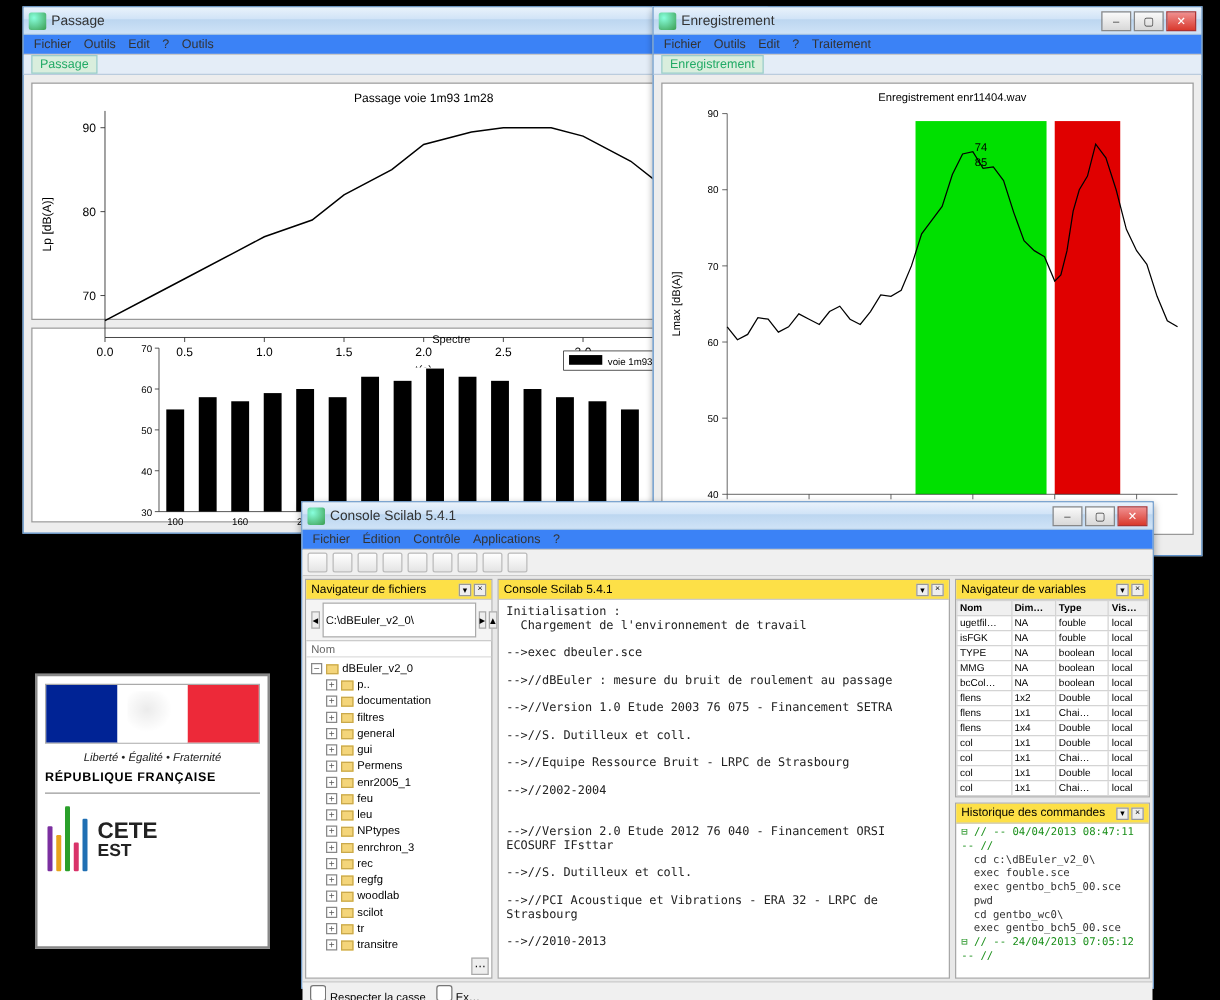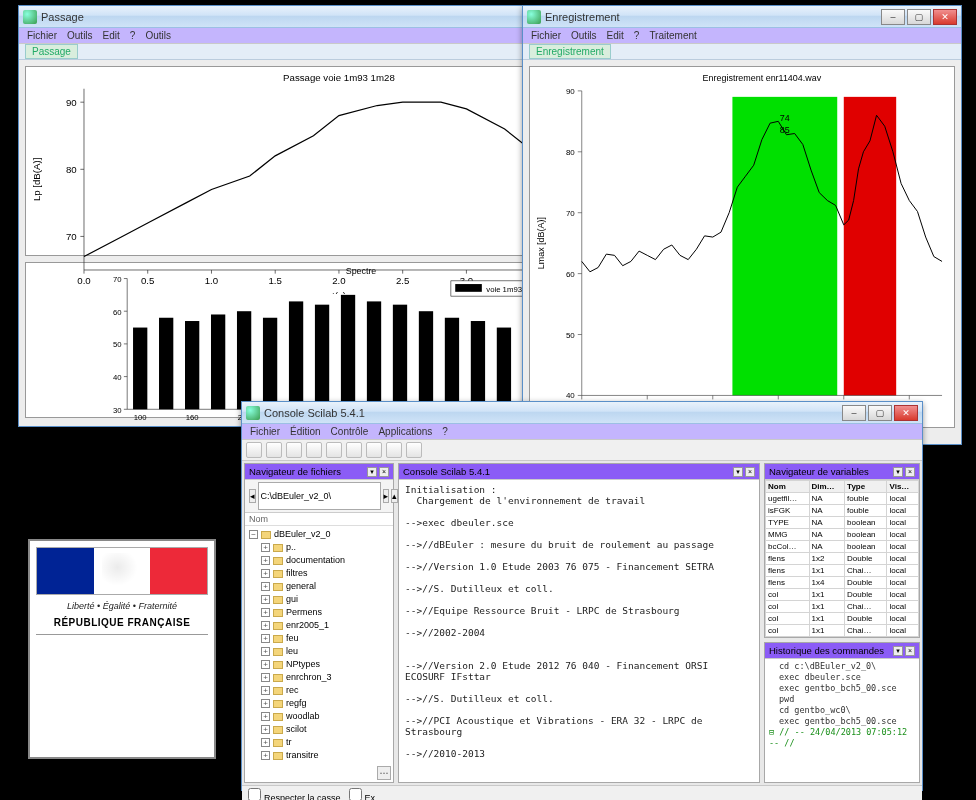"Fichier" .menubar { background: #c4b5fd -> #3b82f6 }
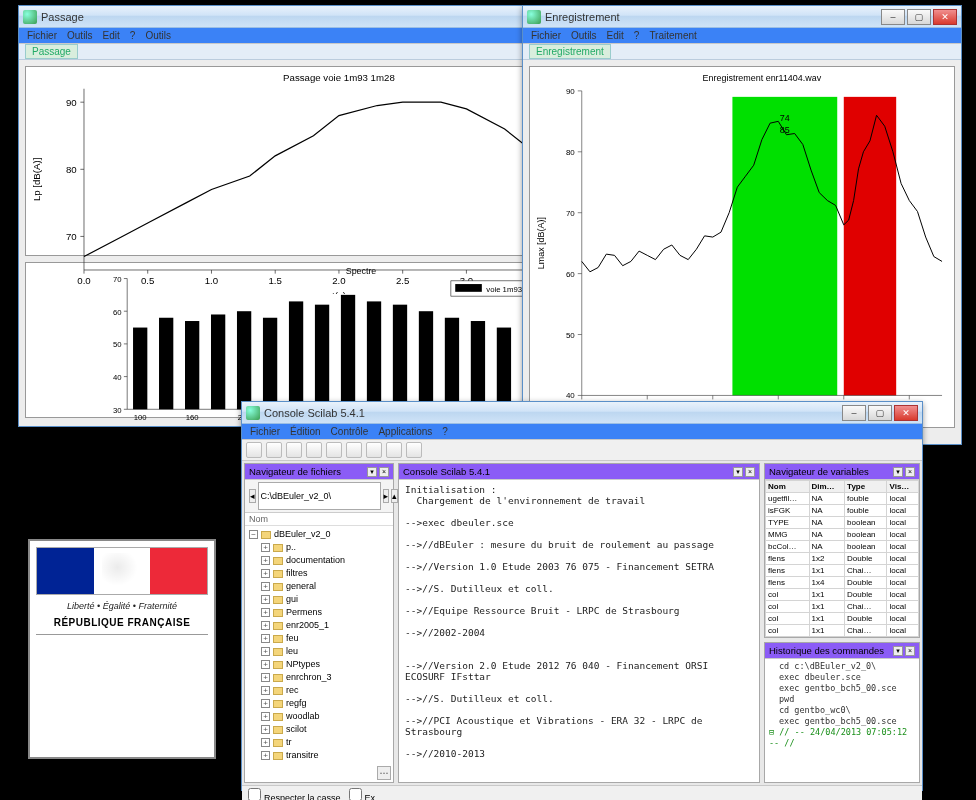"Navigateur de fichiers" .panel-title { background: #8b5cf6 -> #fde047 }
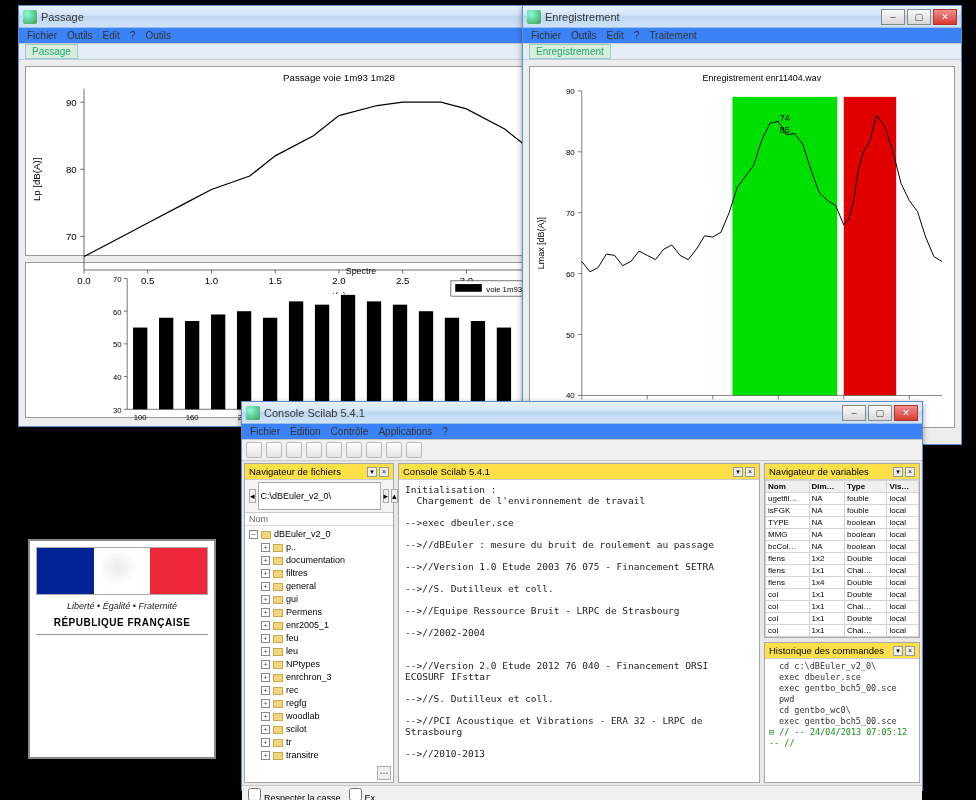"RÉPUBLIQUE FRANÇAISE" .rf-name { text-align: center -> left }
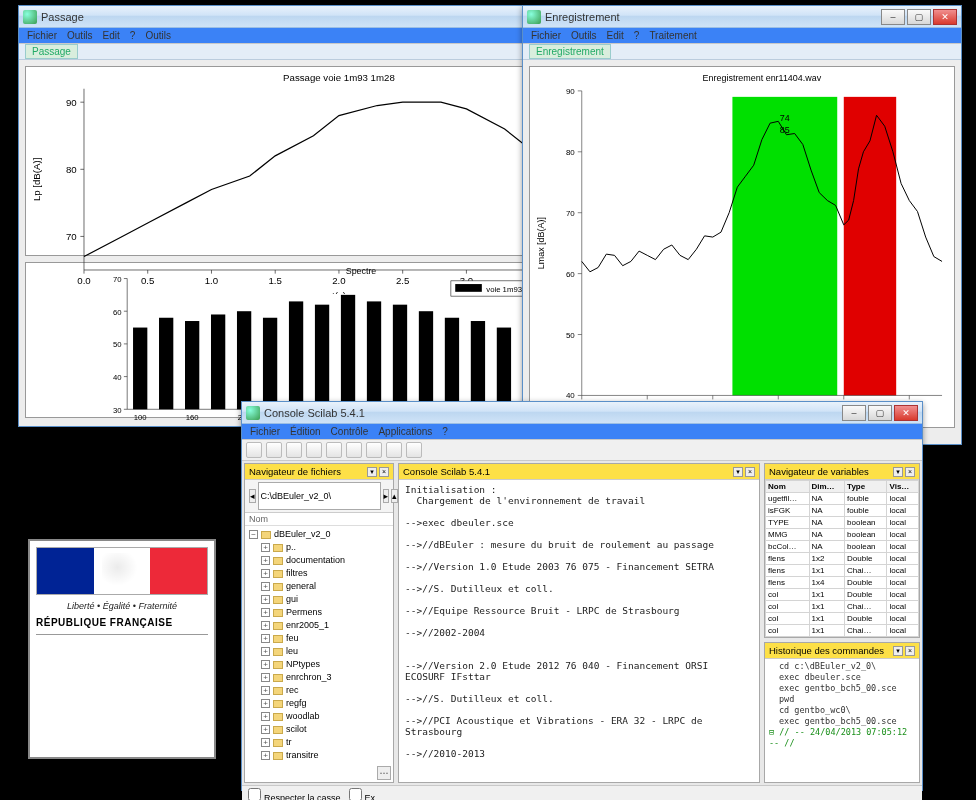"CETE" div.cete { html: none -> <div> <div> <div></div> <div></div> <div></div> <div></div> <div></div> </div> <div> <span>CETE</span> <small>EST</small> </div> </div> }
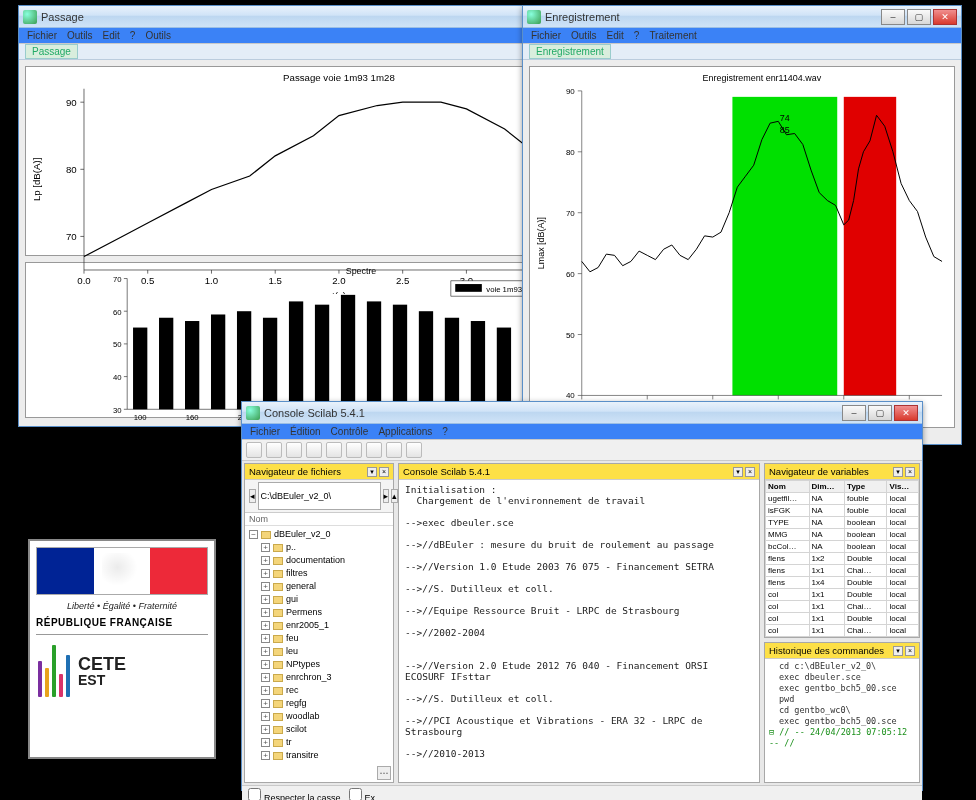"⊟ // -- 04/04/2013 08:47:11" div.ts { html: none -> <div>⊟ // -- 04/04/2013 08:47:11 -- //</div> }
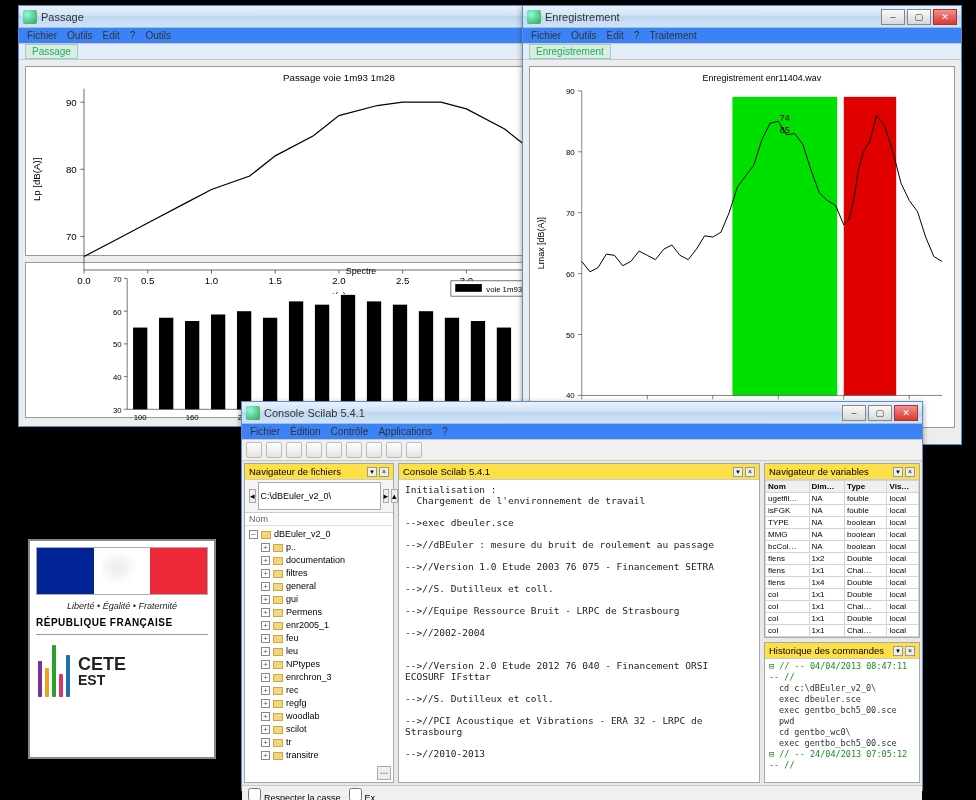"exec dbeuler.sce" div.cmd { text: dbeuler.sce -> fouble.sce }
